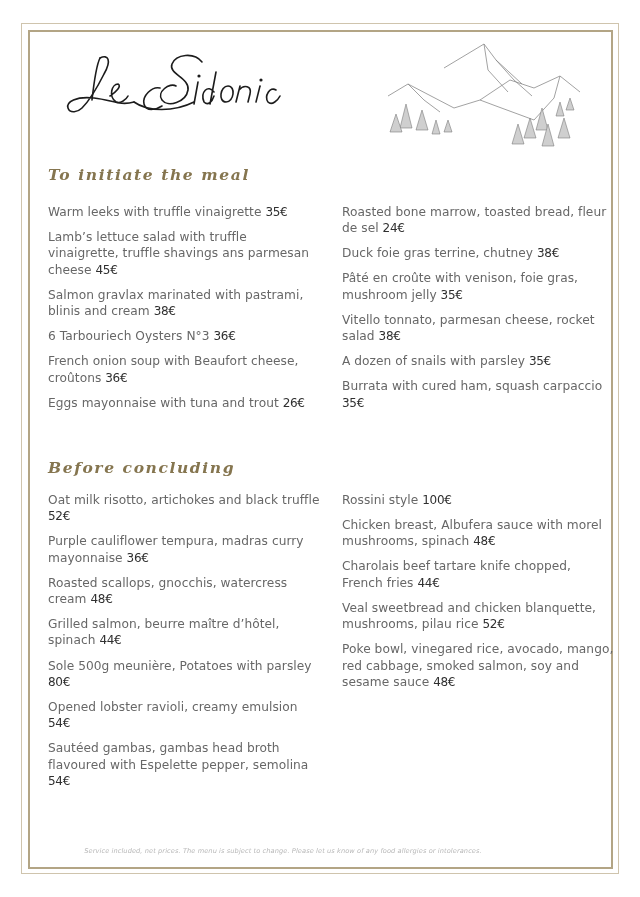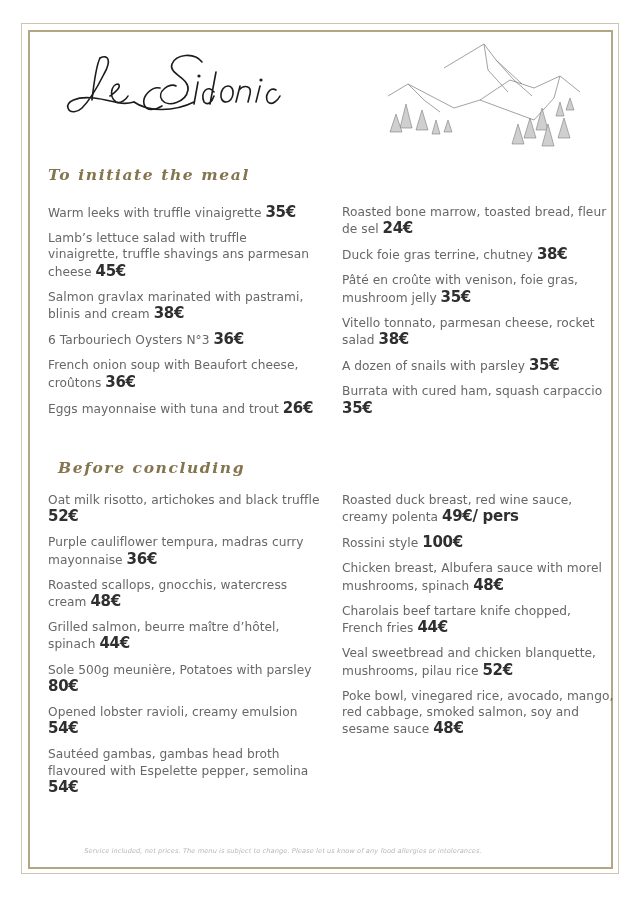"35€" .price { font-size: 15px -> 12px; font-weight: bold -> normal }
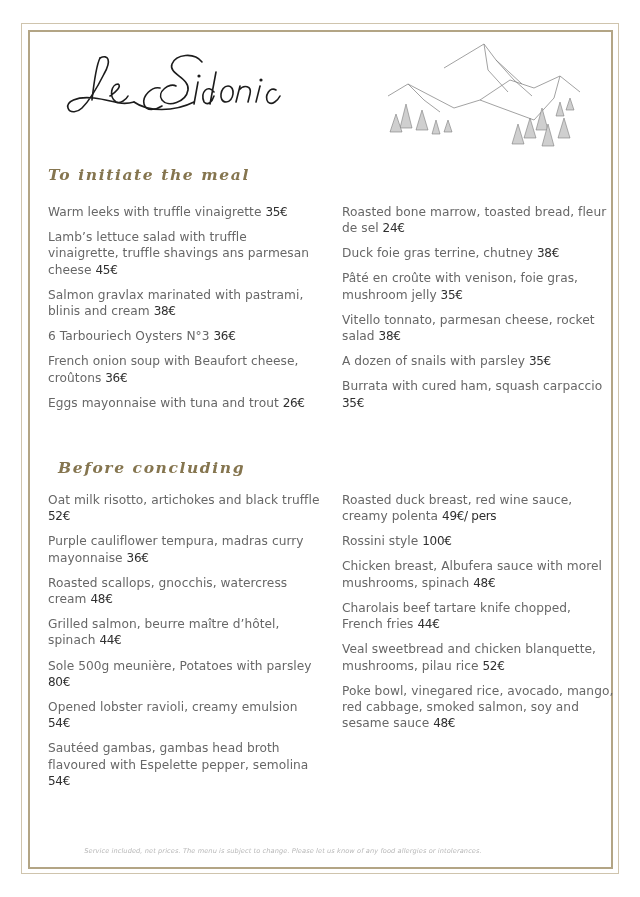"Before concluding" h2.section-title { margin-left: 10px -> none }
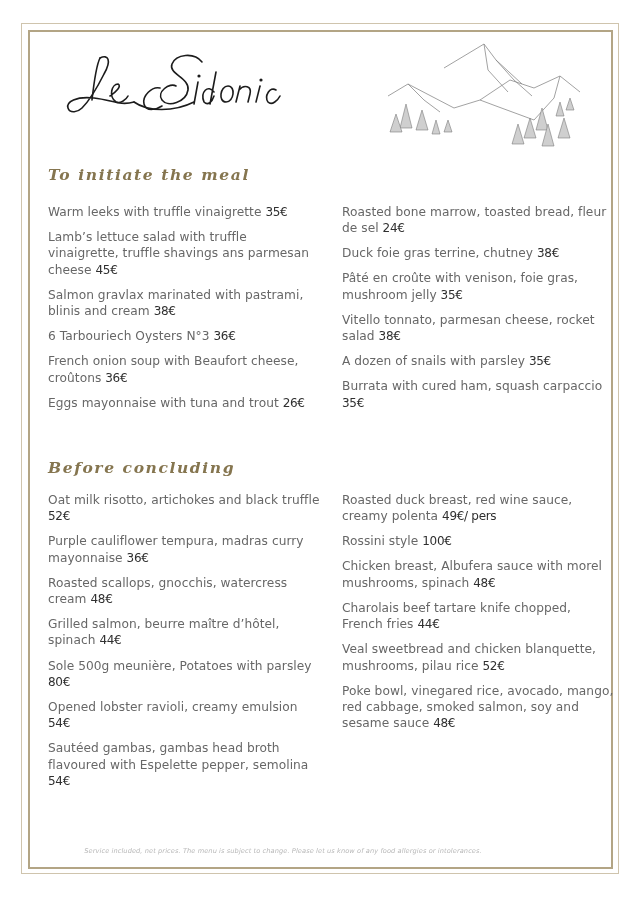"Roasted duck breast, red wine" p.item { html: <p><span>Roasted duck breast, red wine sauce, creamy polenta</span> <span>49€/ pers</span></p> -> none }
